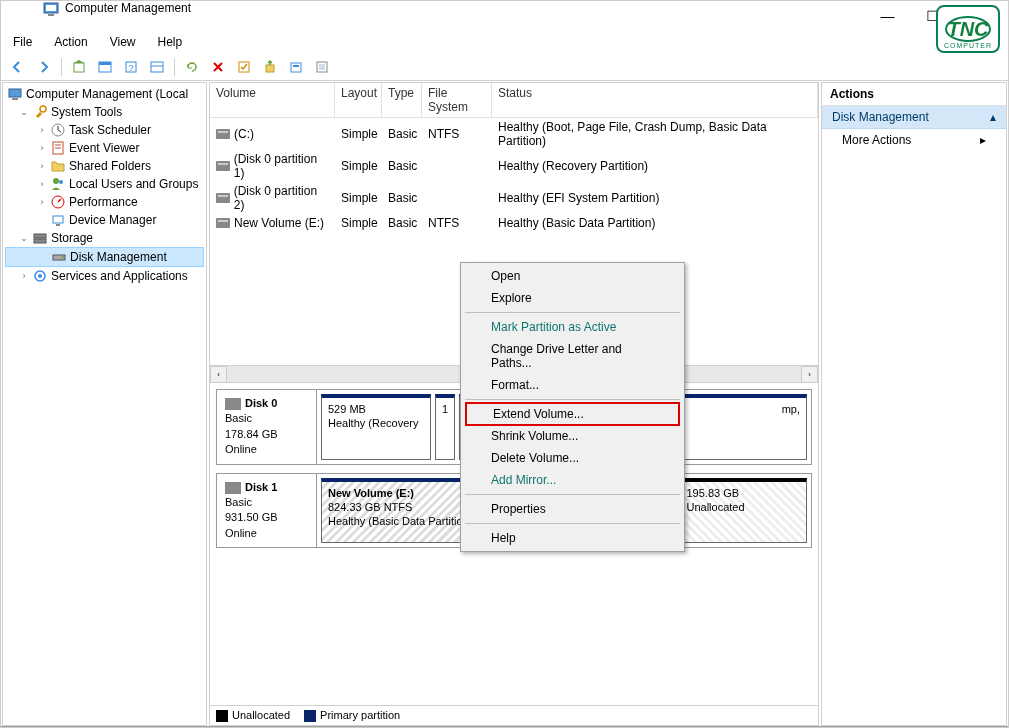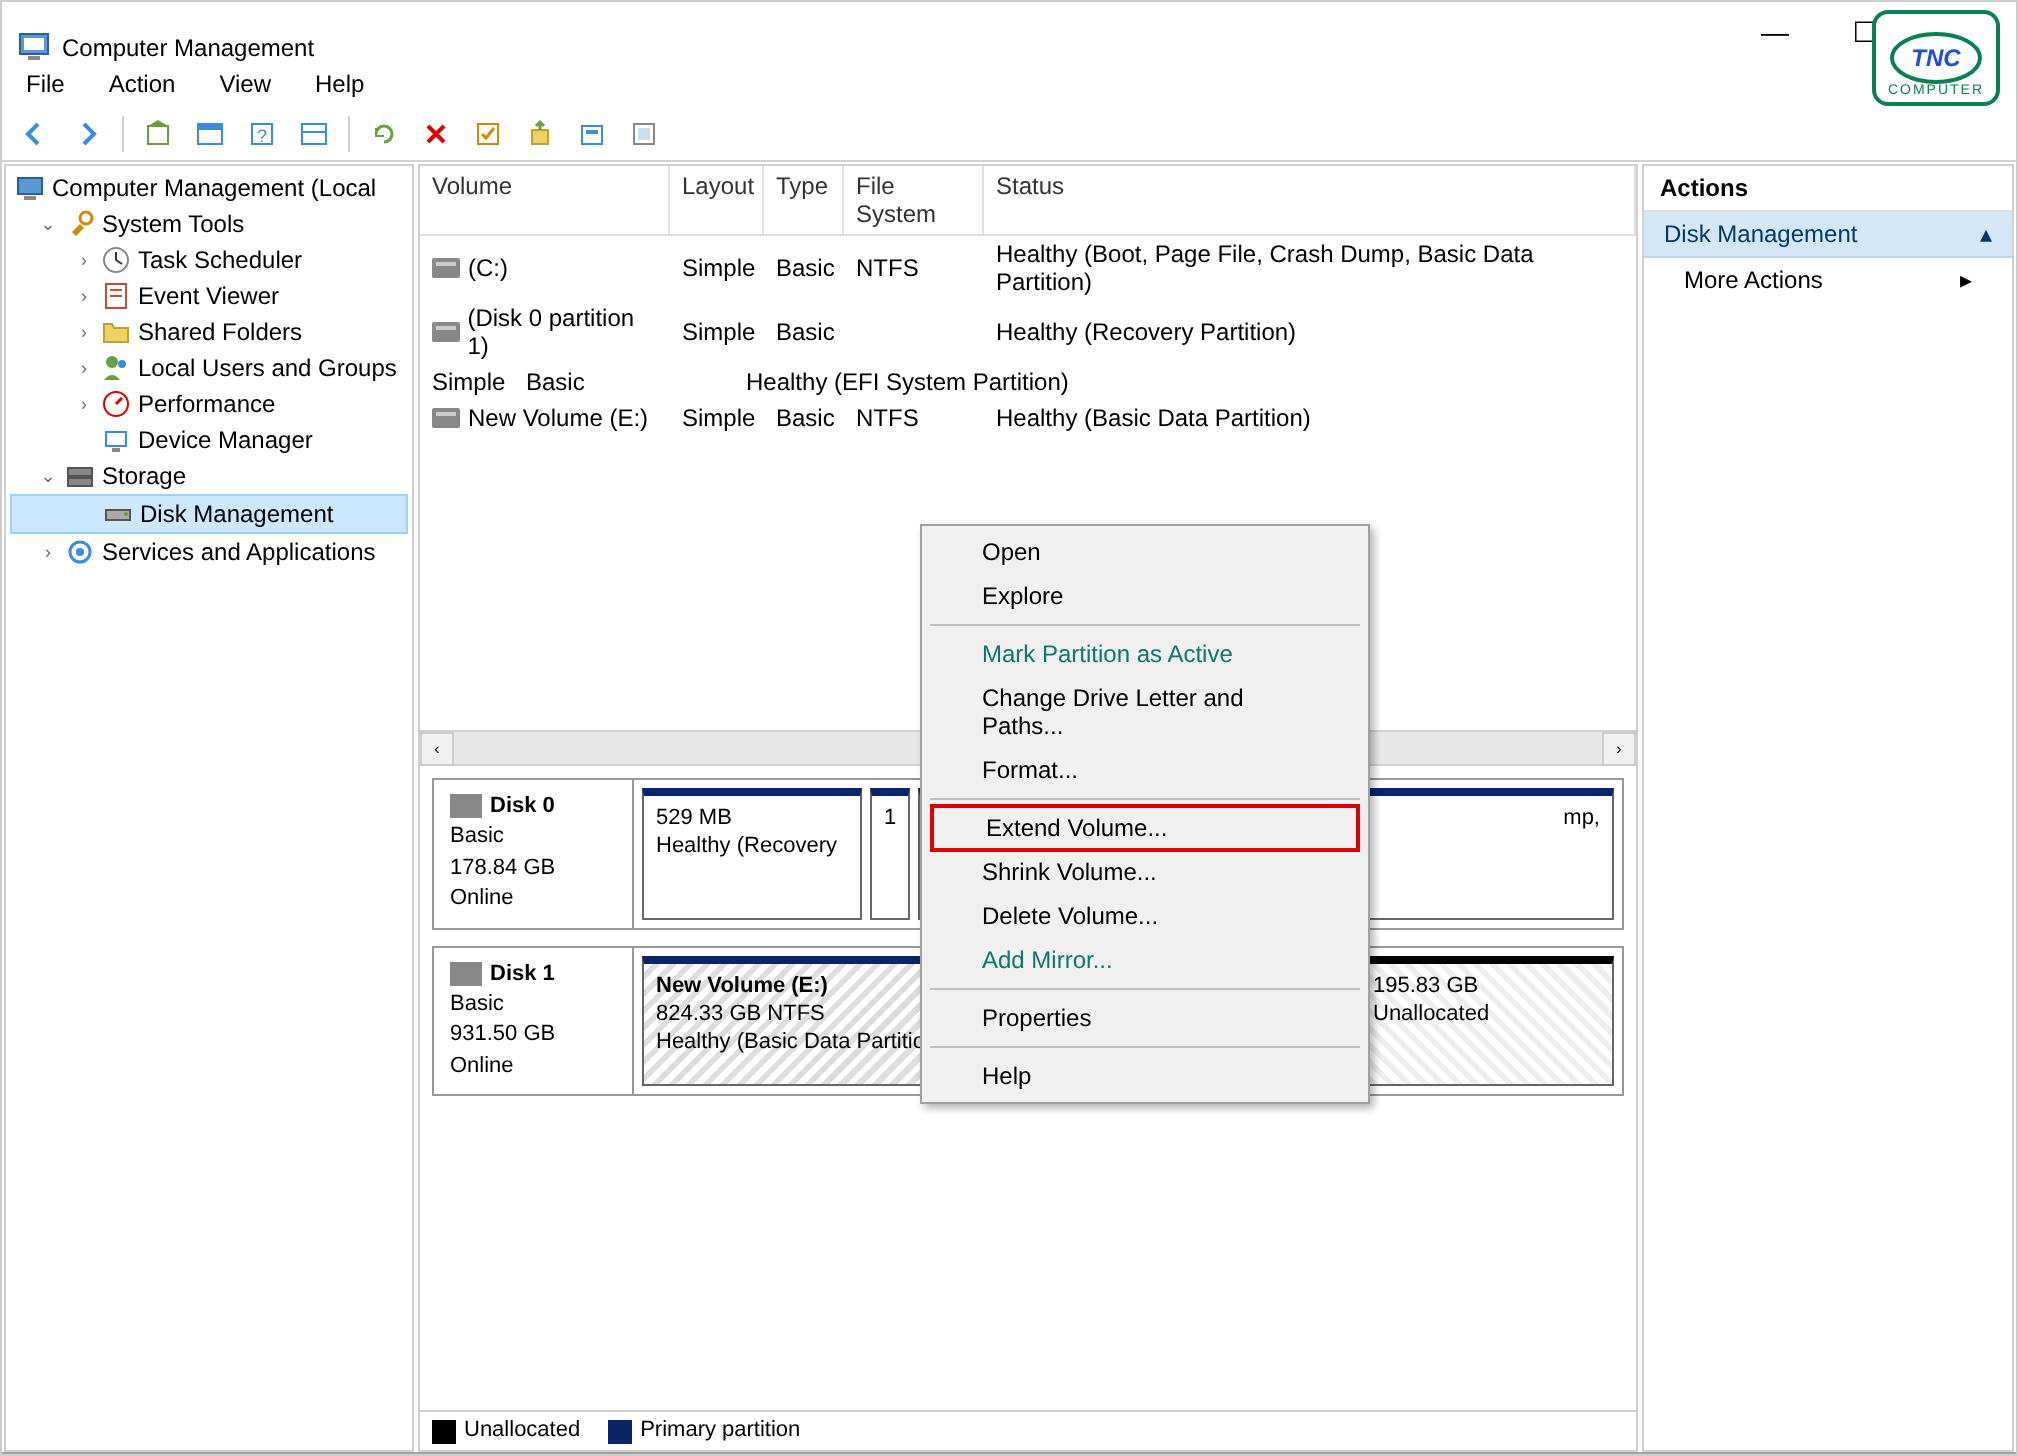"Computer Management" .titlebar { align-items: flex-end -> flex-start; margin-left: none -> 34px }
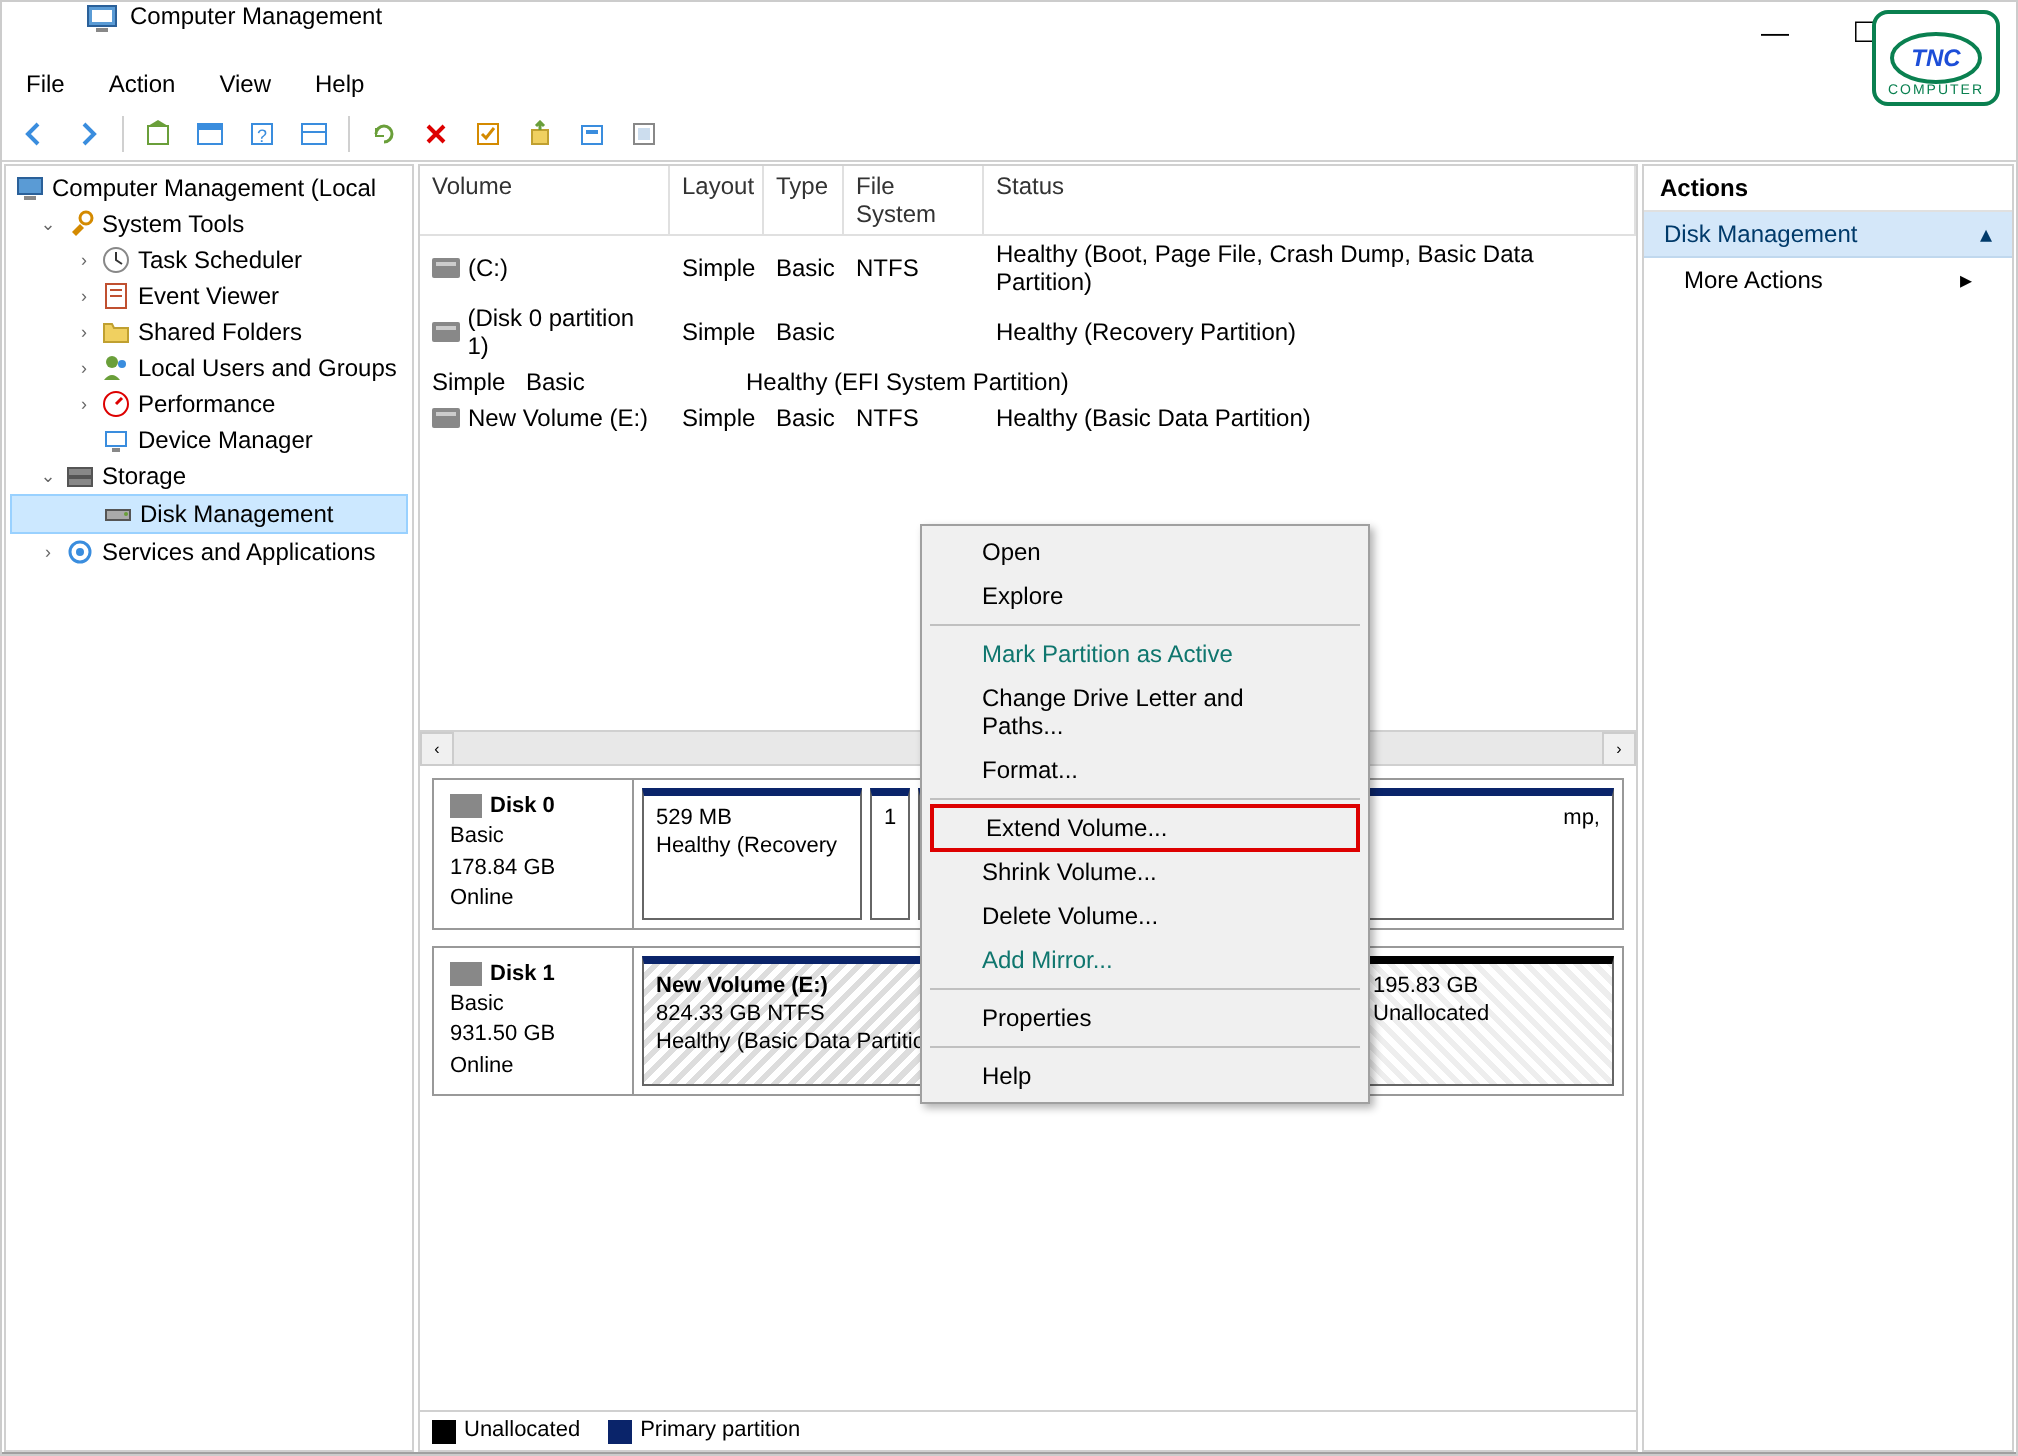"TNC" .logo-text { color: #1d4ed8 -> #15803d; font-size: 12px -> 20px }
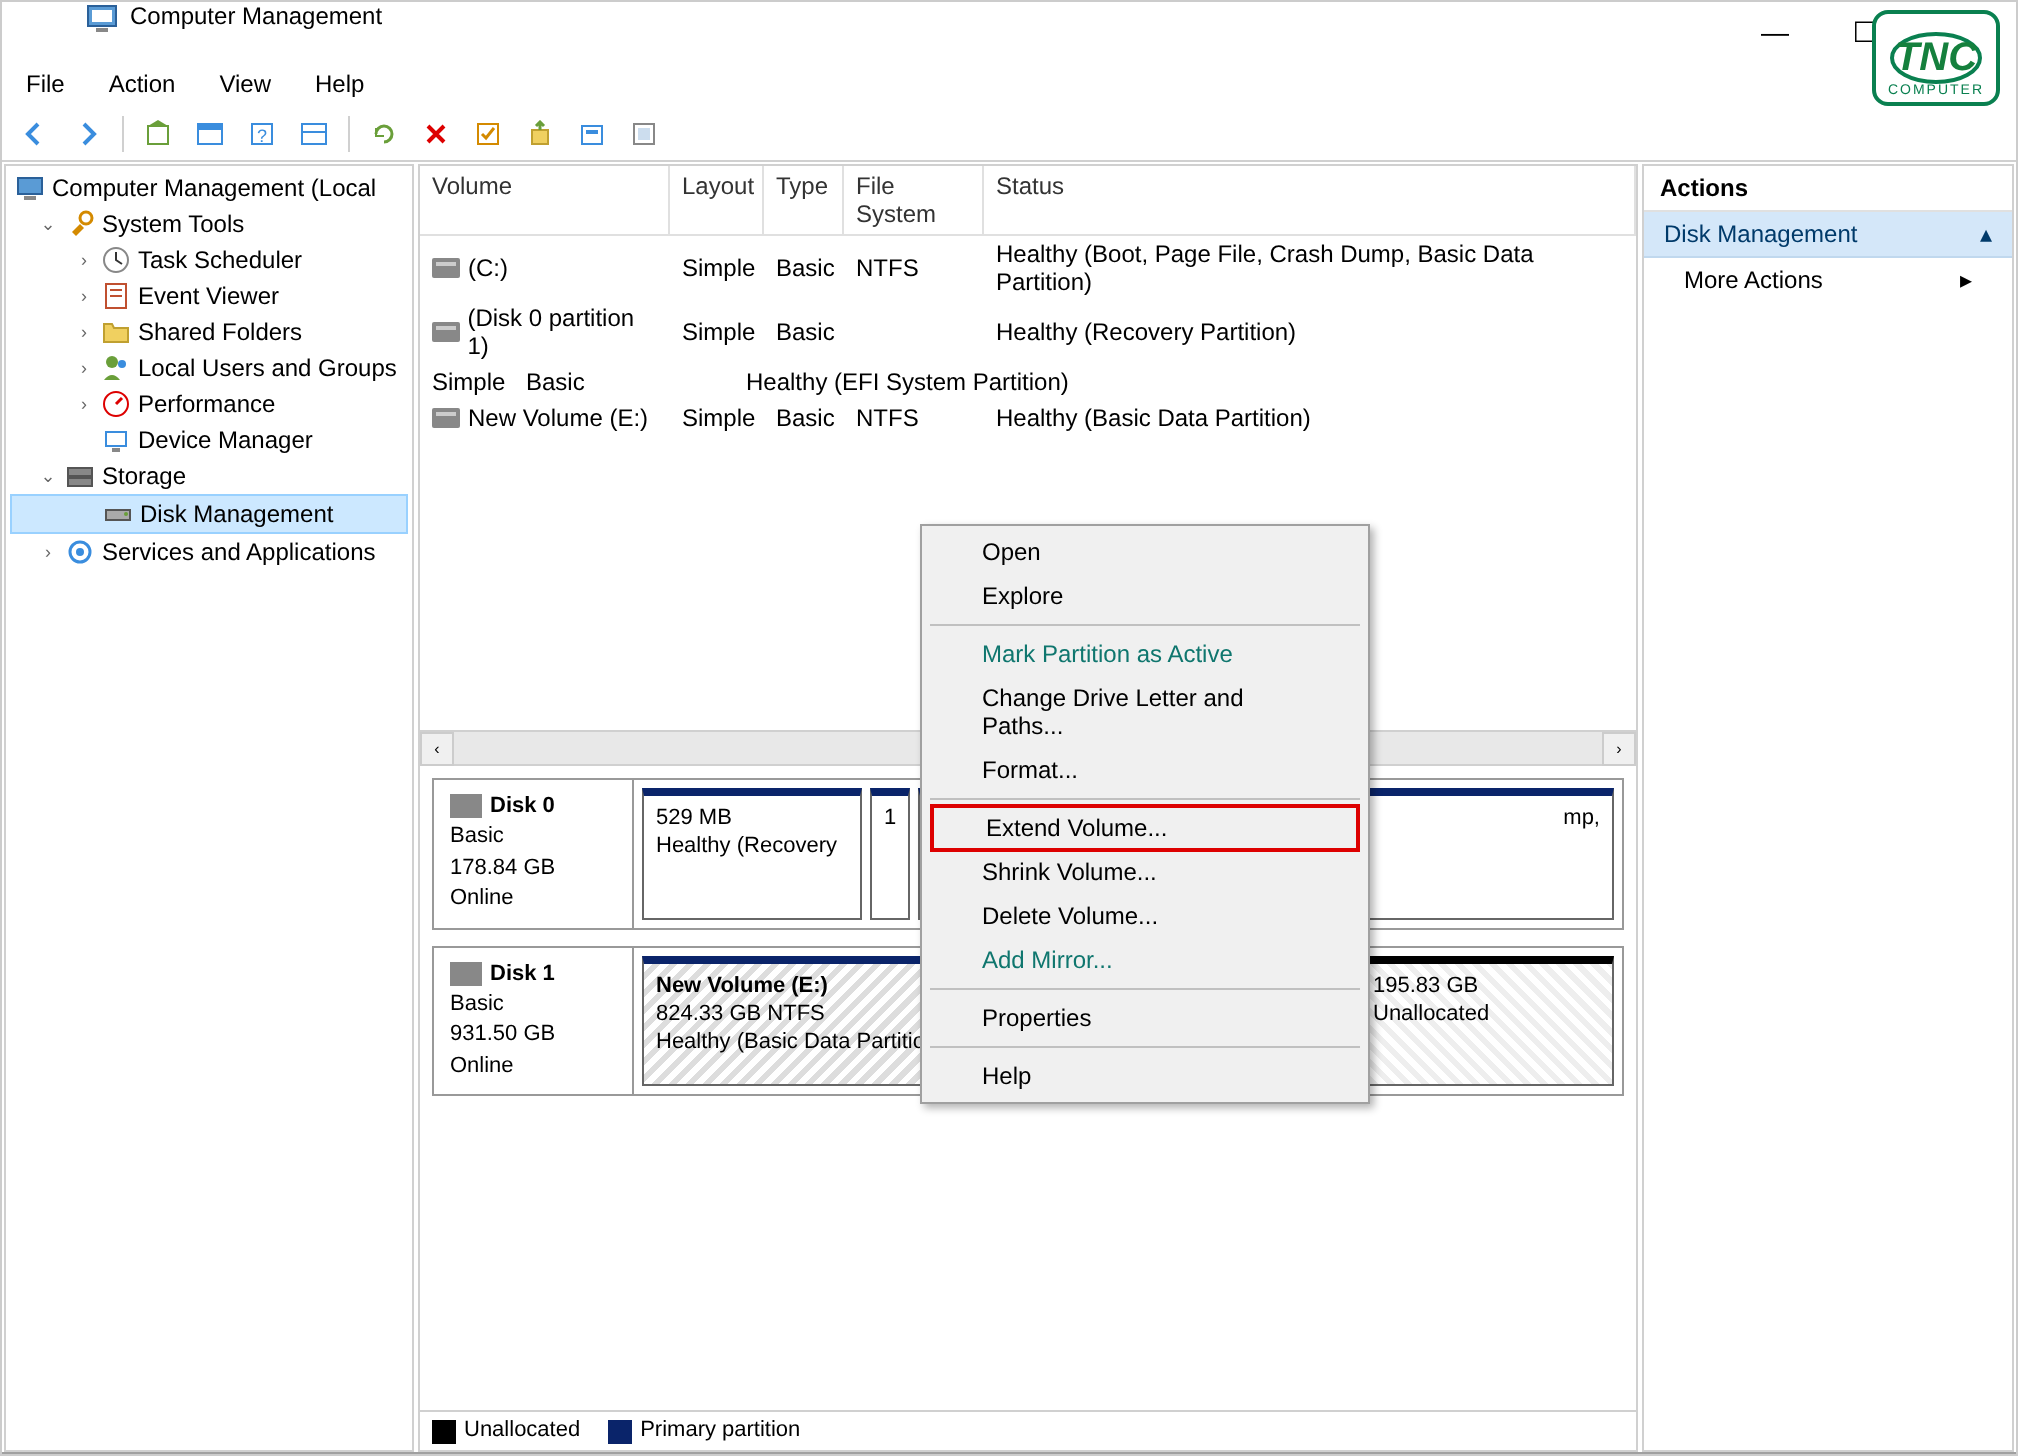"(Disk 0 partition 2)" div.cell { html: none -> <div> <span></span> <span>(Disk 0 partition 2)</span> </div> }
